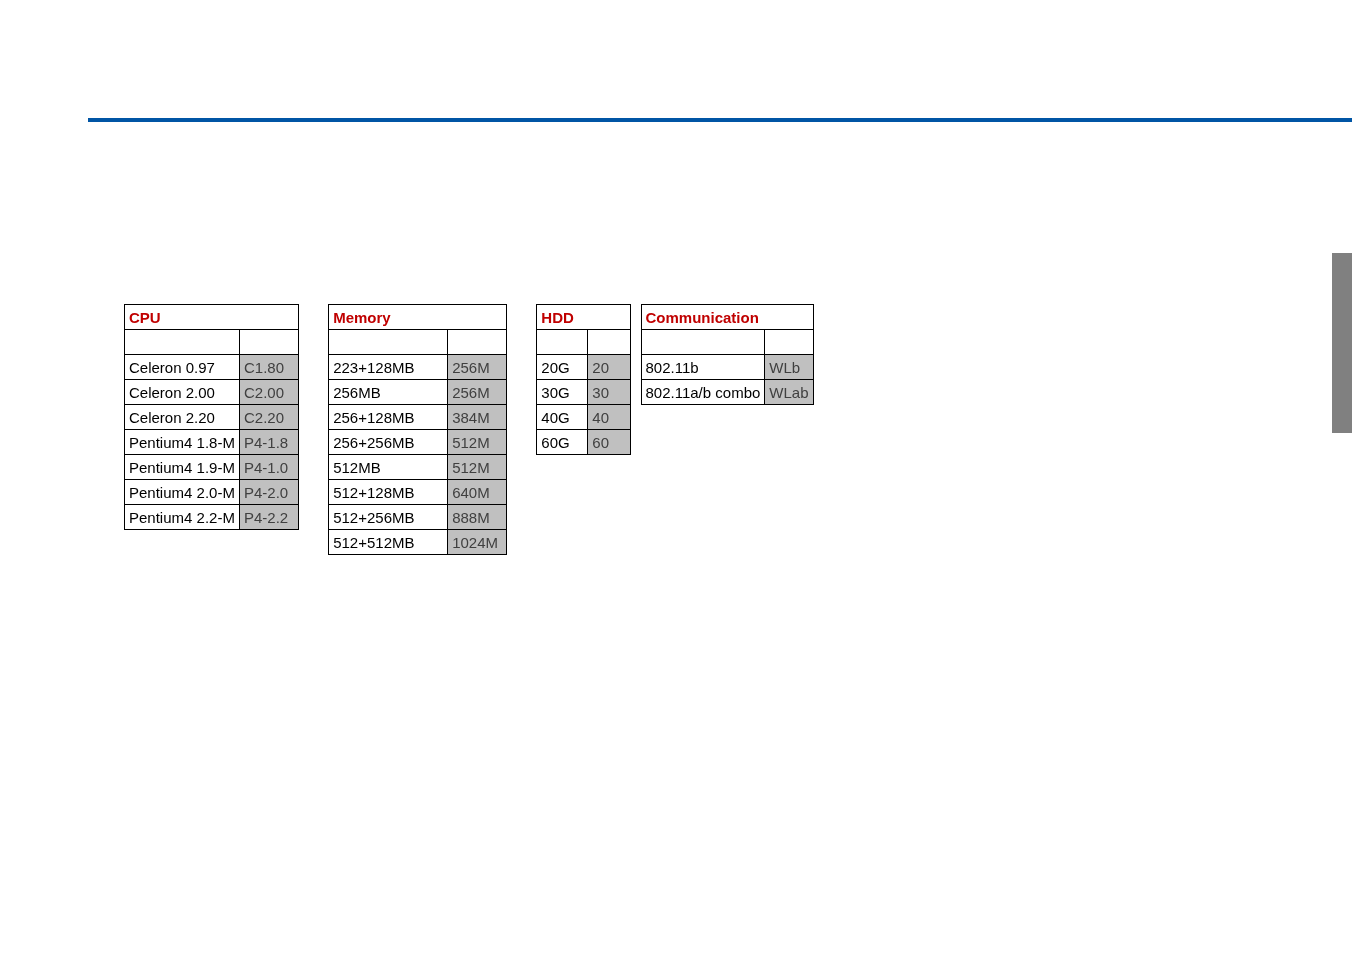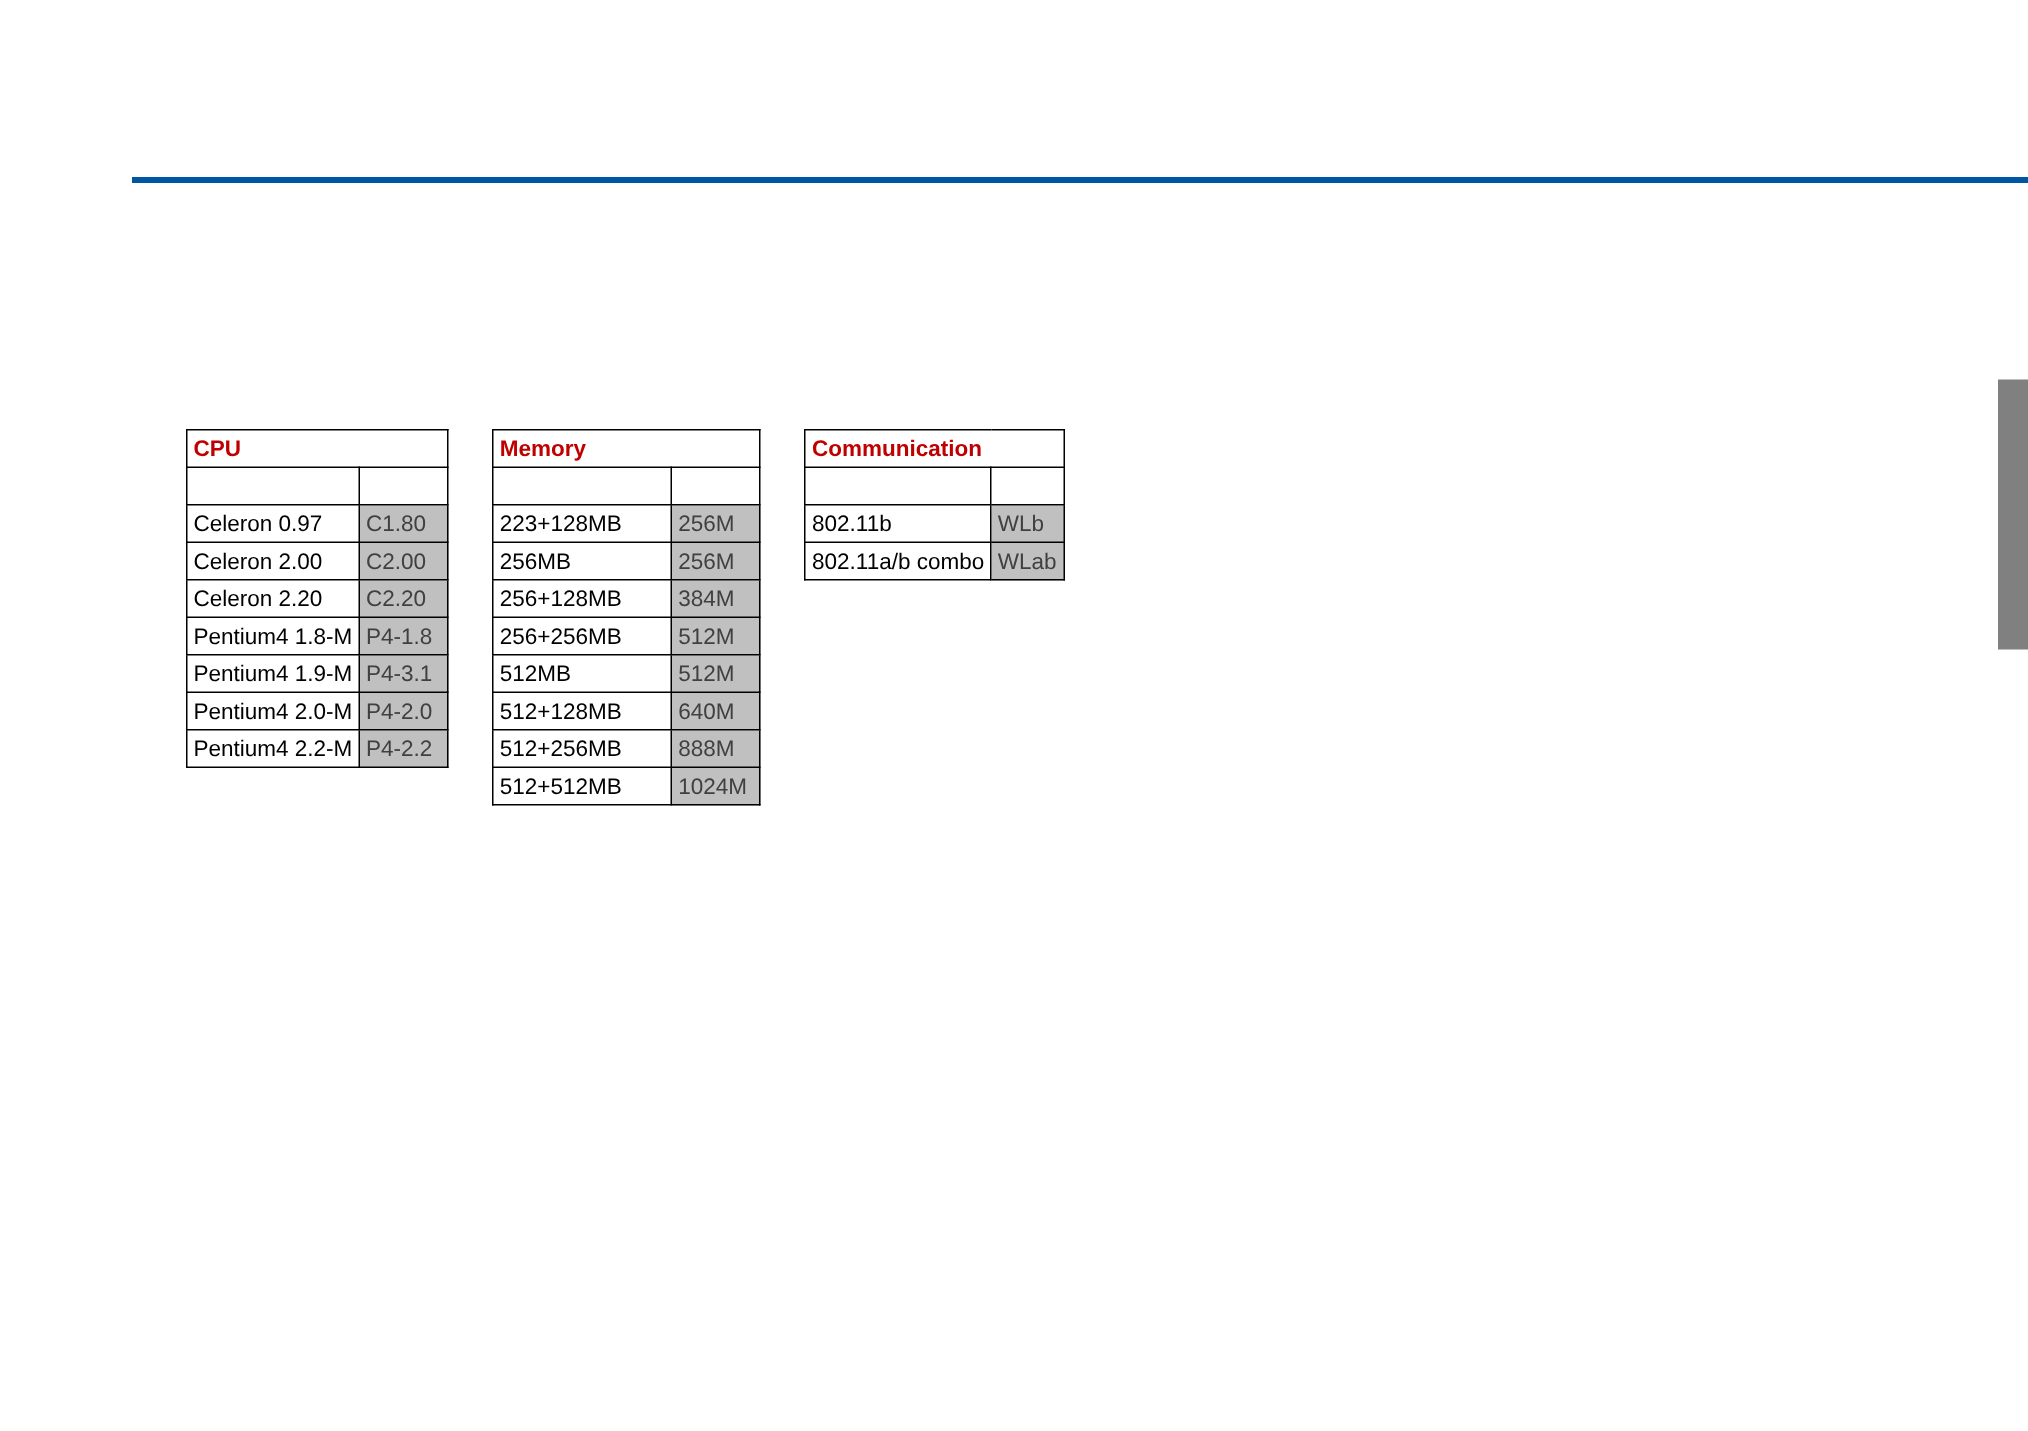"CPU" .content { top: 286px -> 304px }
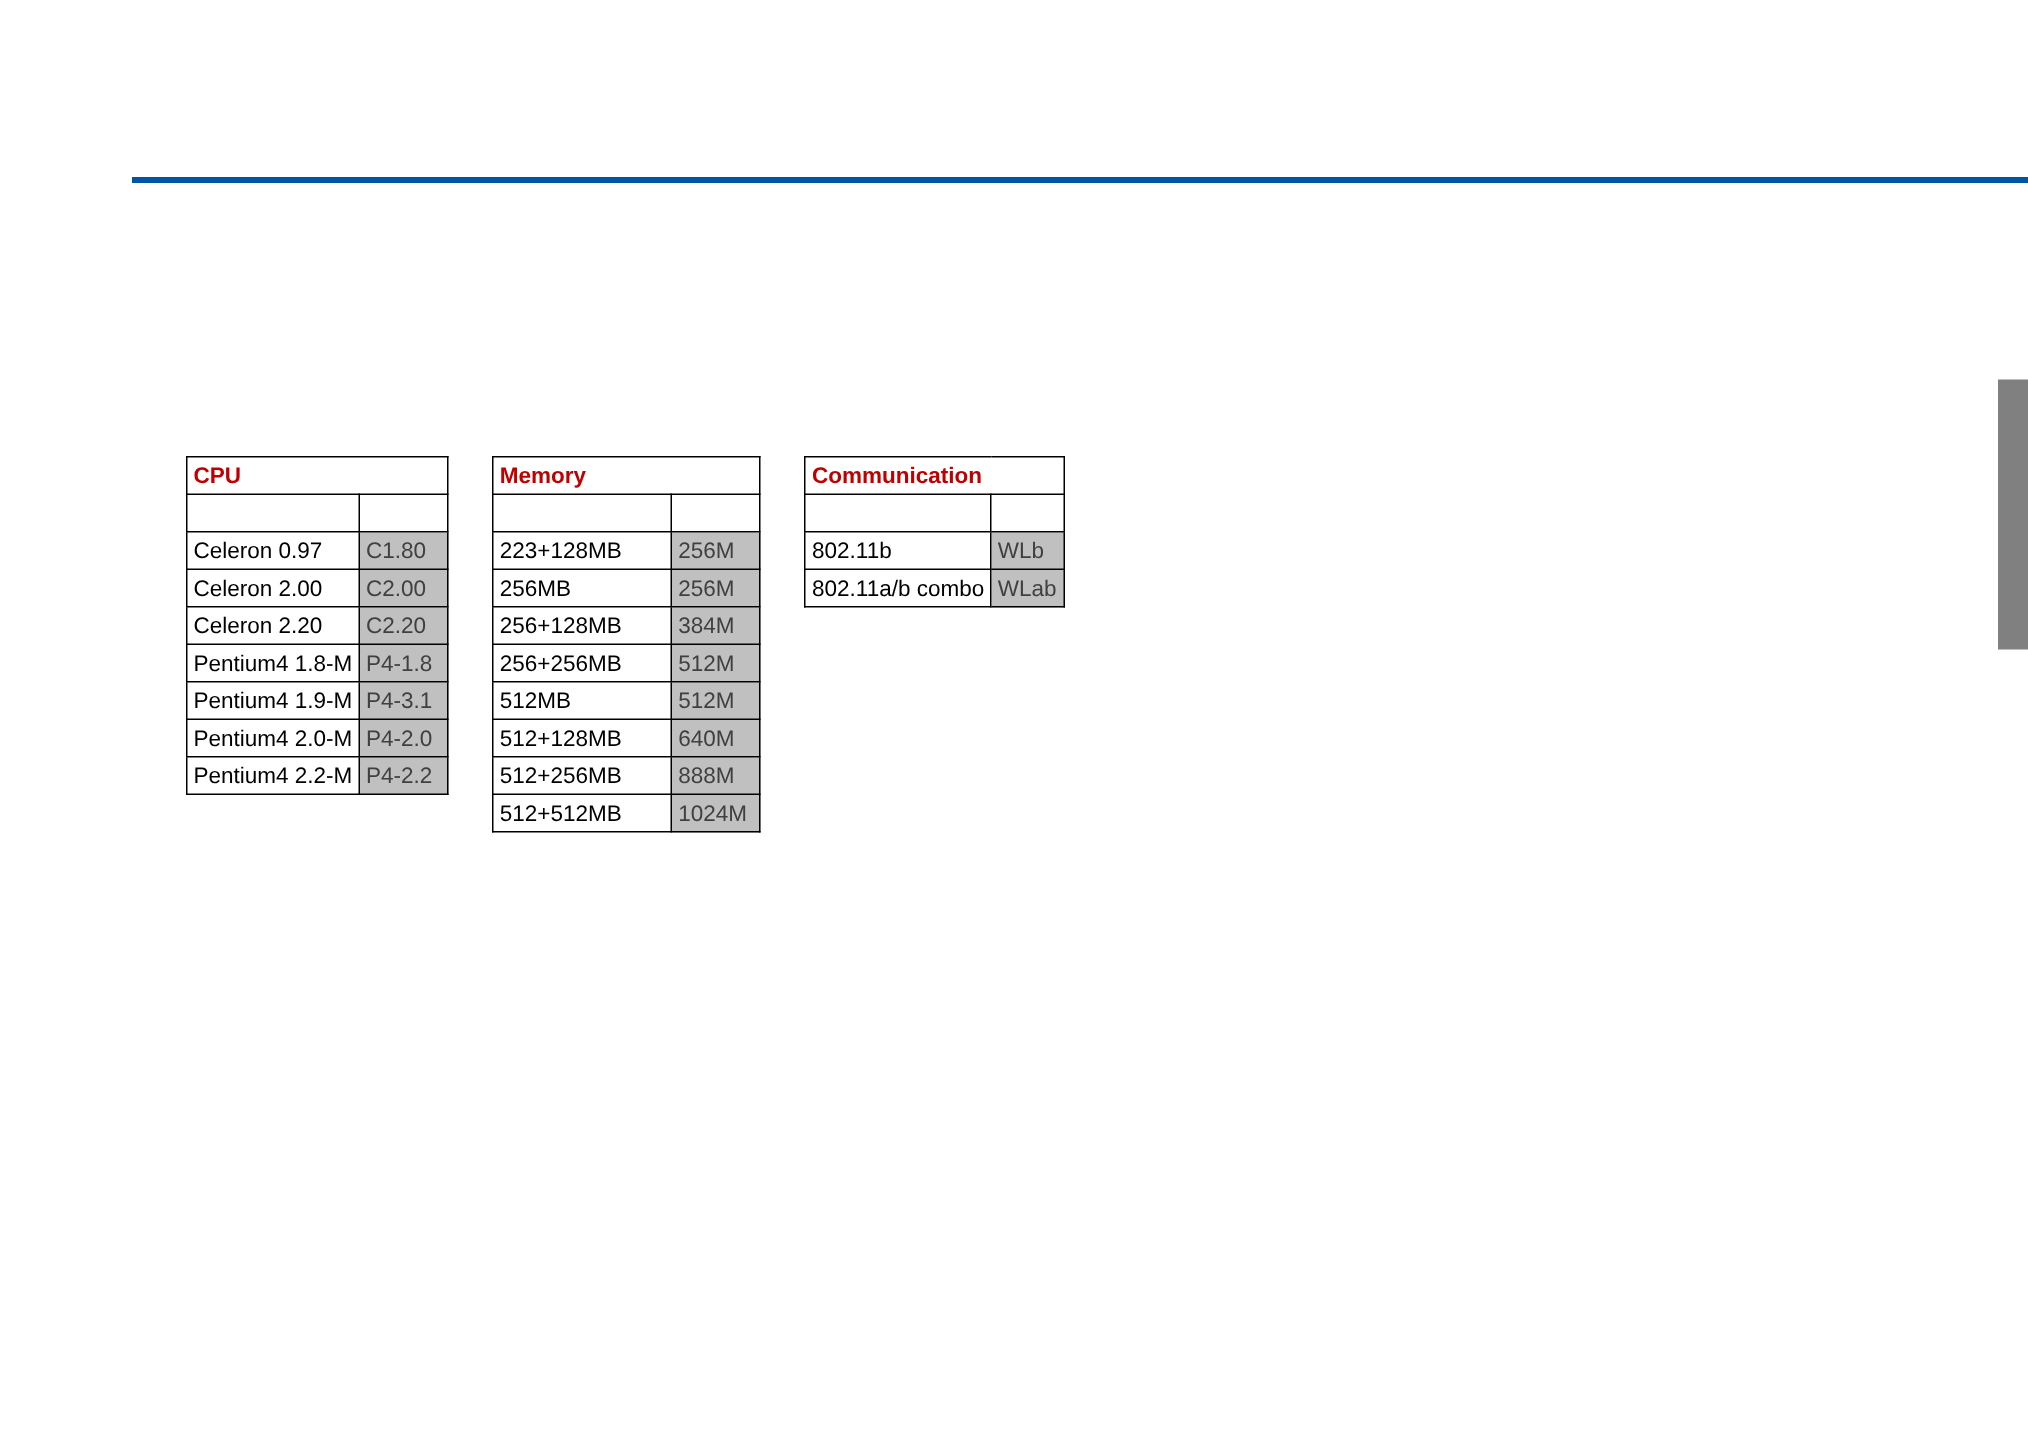"HDD" table.block { html: none -> <table> <tbody> <tr> <th>HDD</th> </tr> <tr> <td></td> <td></td> </tr> <tr> <td>20G</td> <td>20</td> </tr> <tr> <td>30G</td> <td>30</td> </tr> <tr> <td>40G</td> <td>40</td> </tr> <tr> <td>60G</td> <td>60</td> </tr> </tbody></table> }
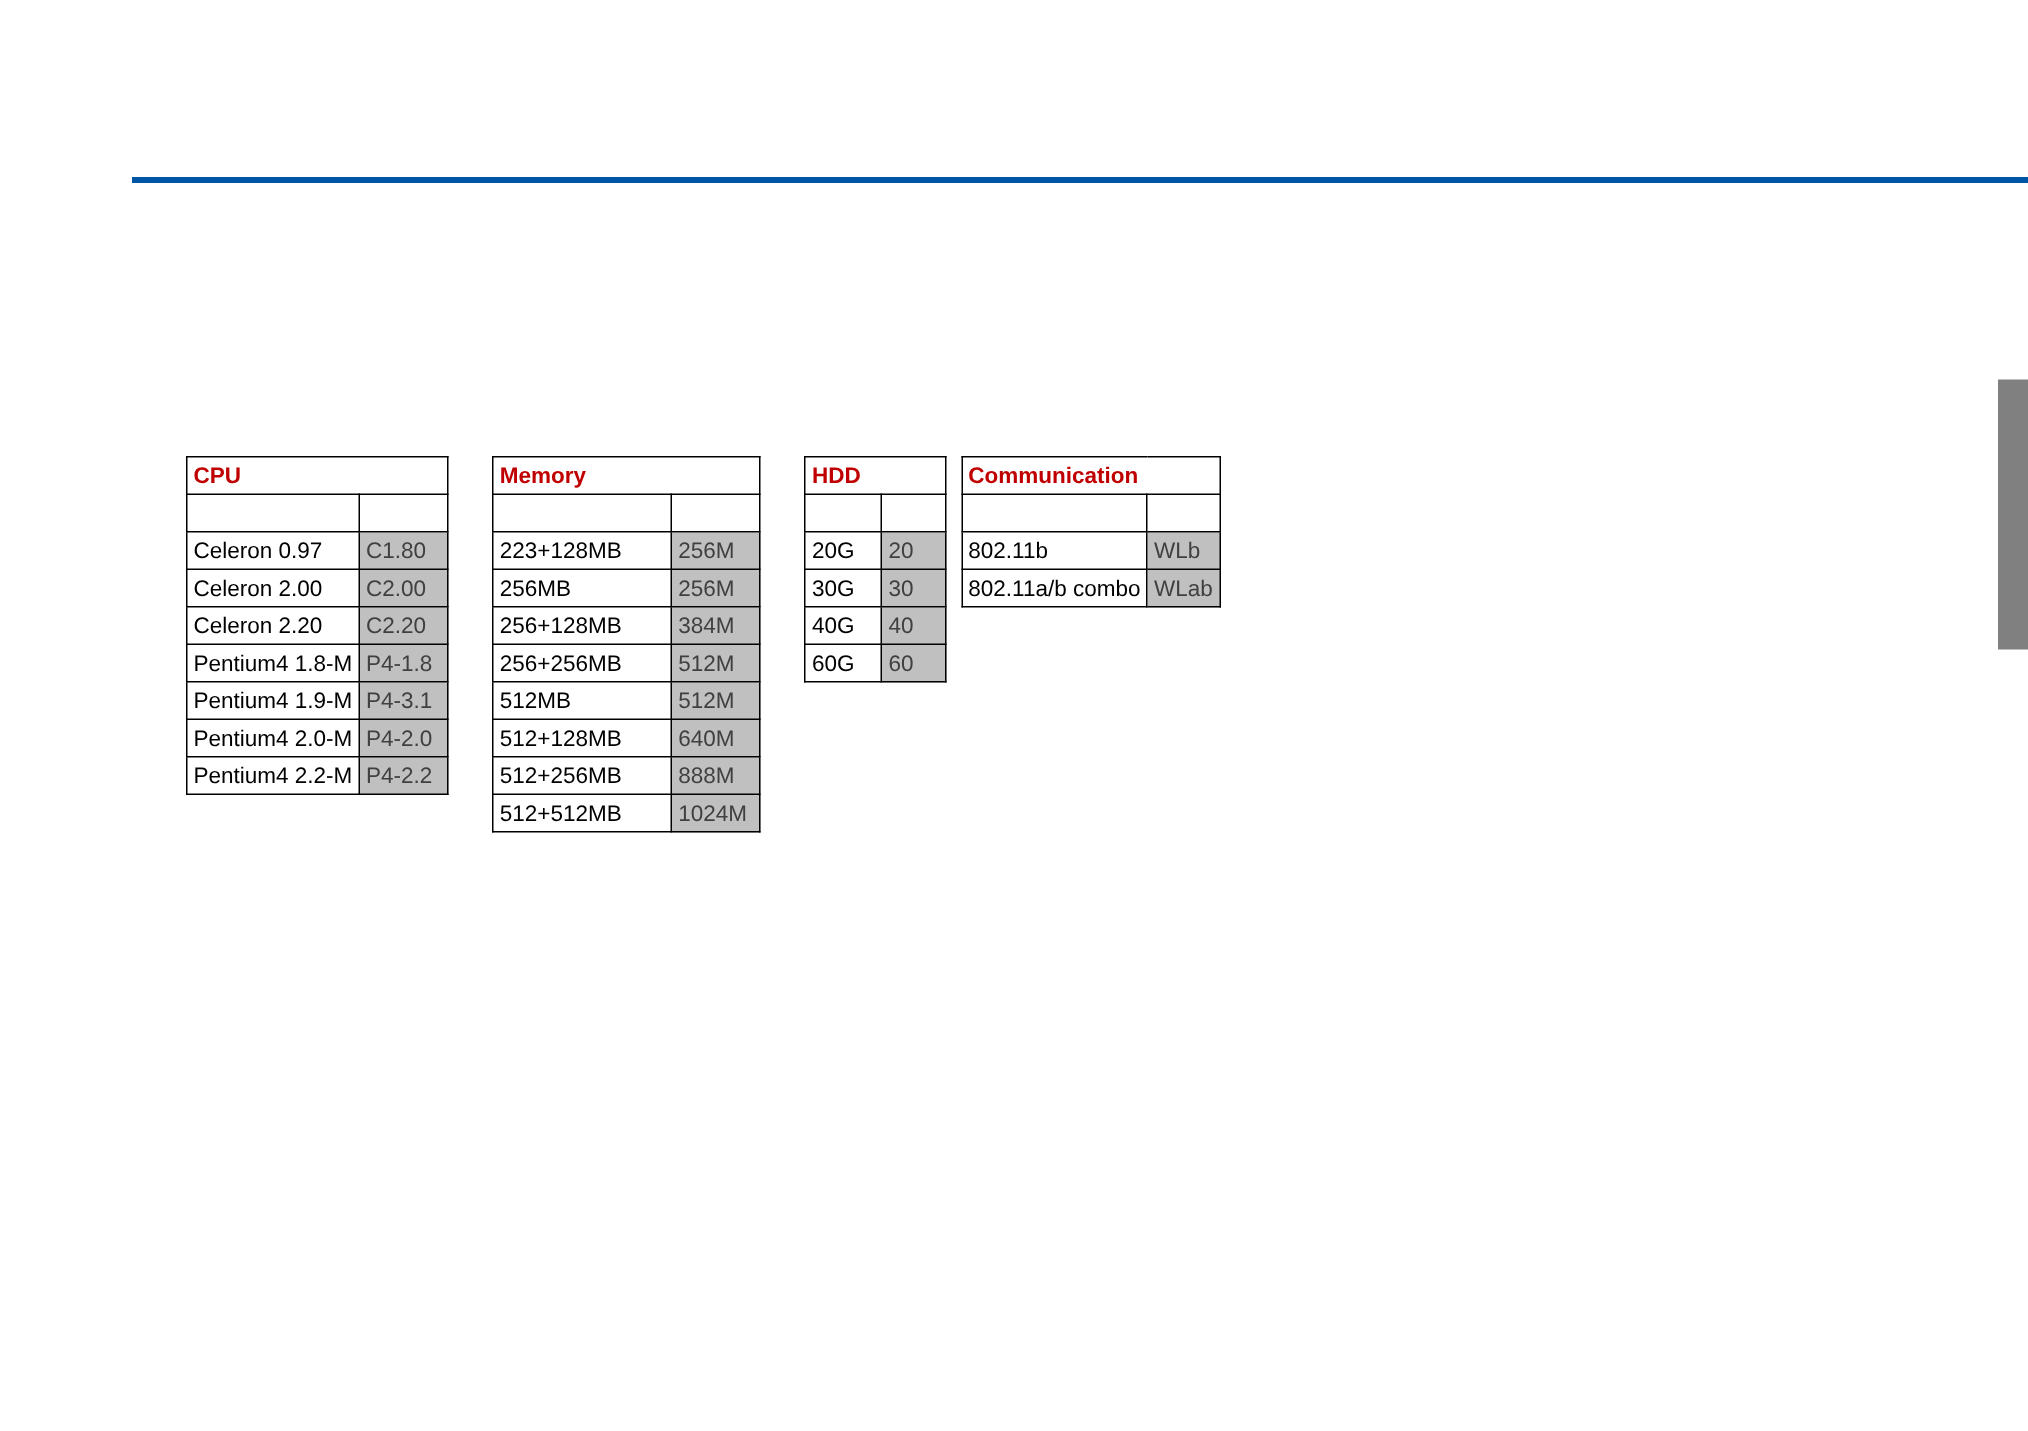"P4-3.1" td.code { text: P4-3.1 -> P4-1.0 }
